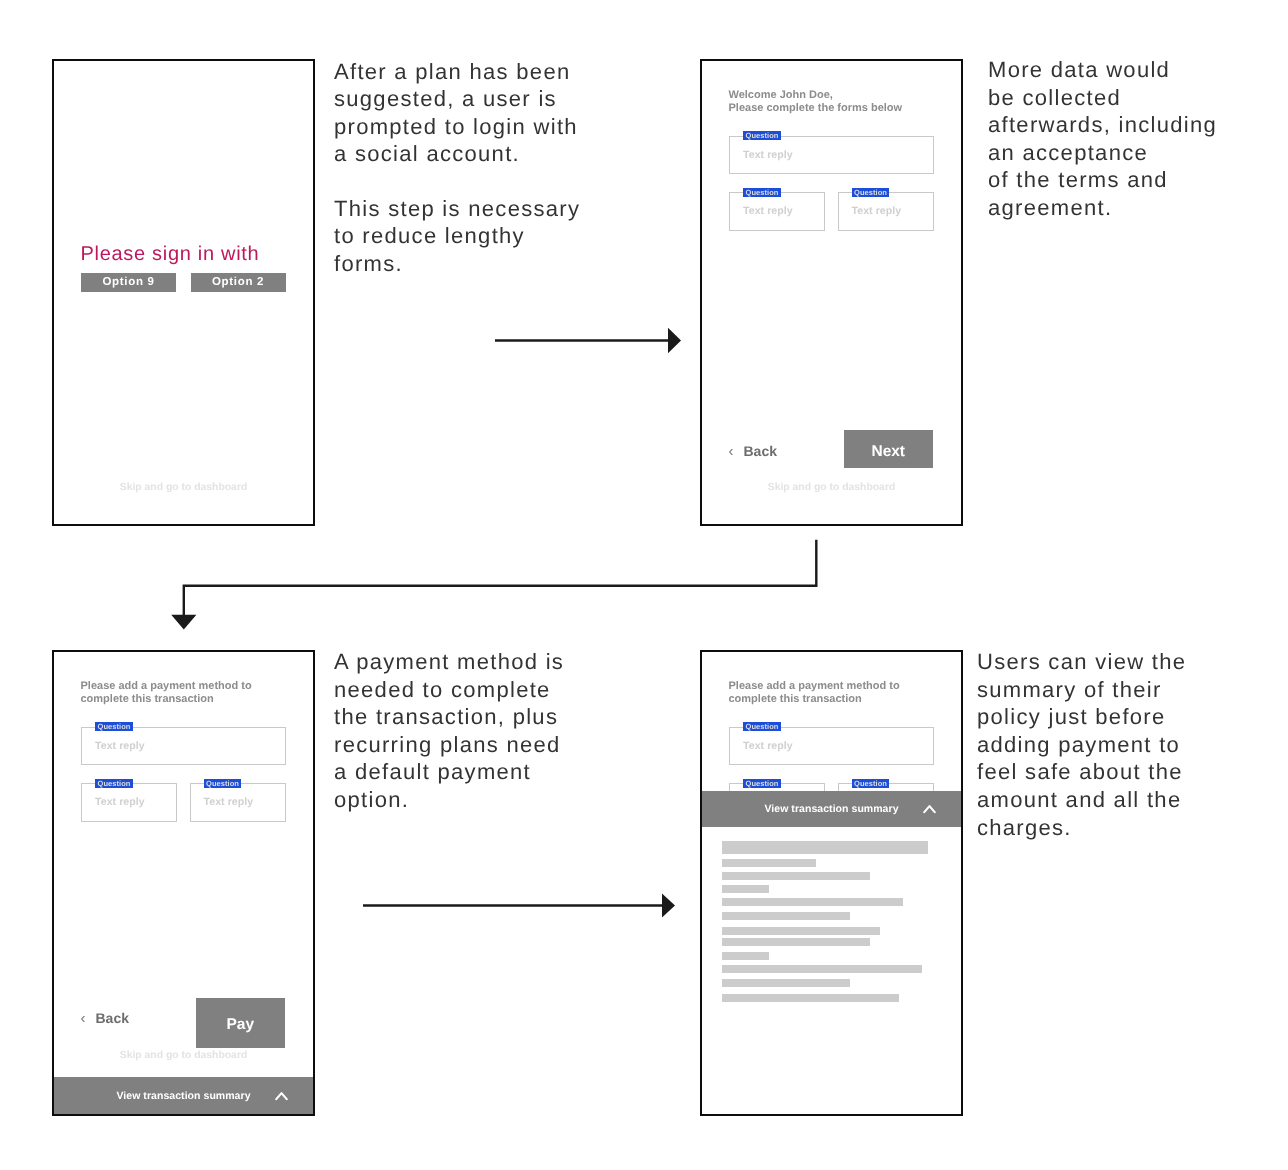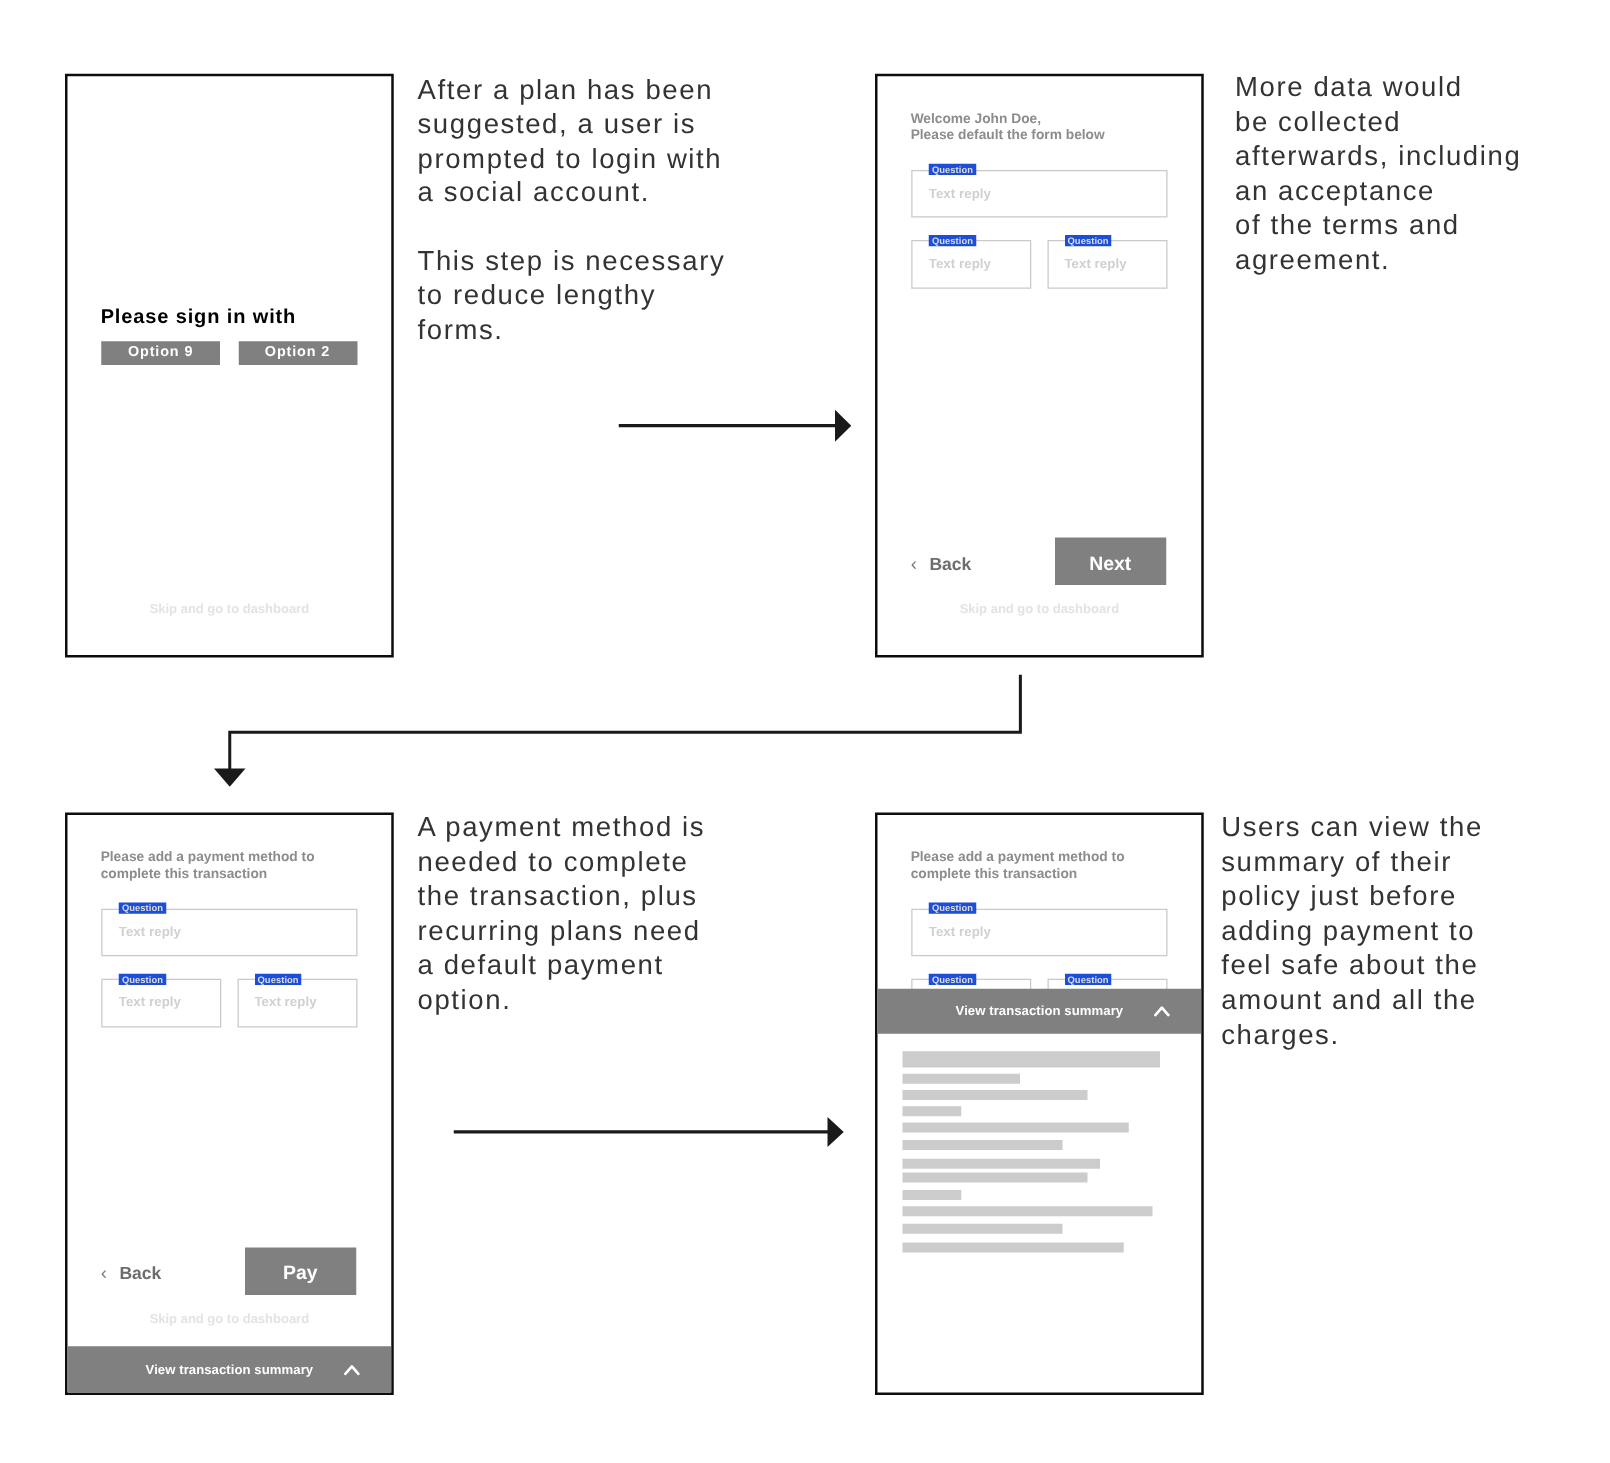"Please default the form below" div.scr-heading { text: default the form -> complete the forms }
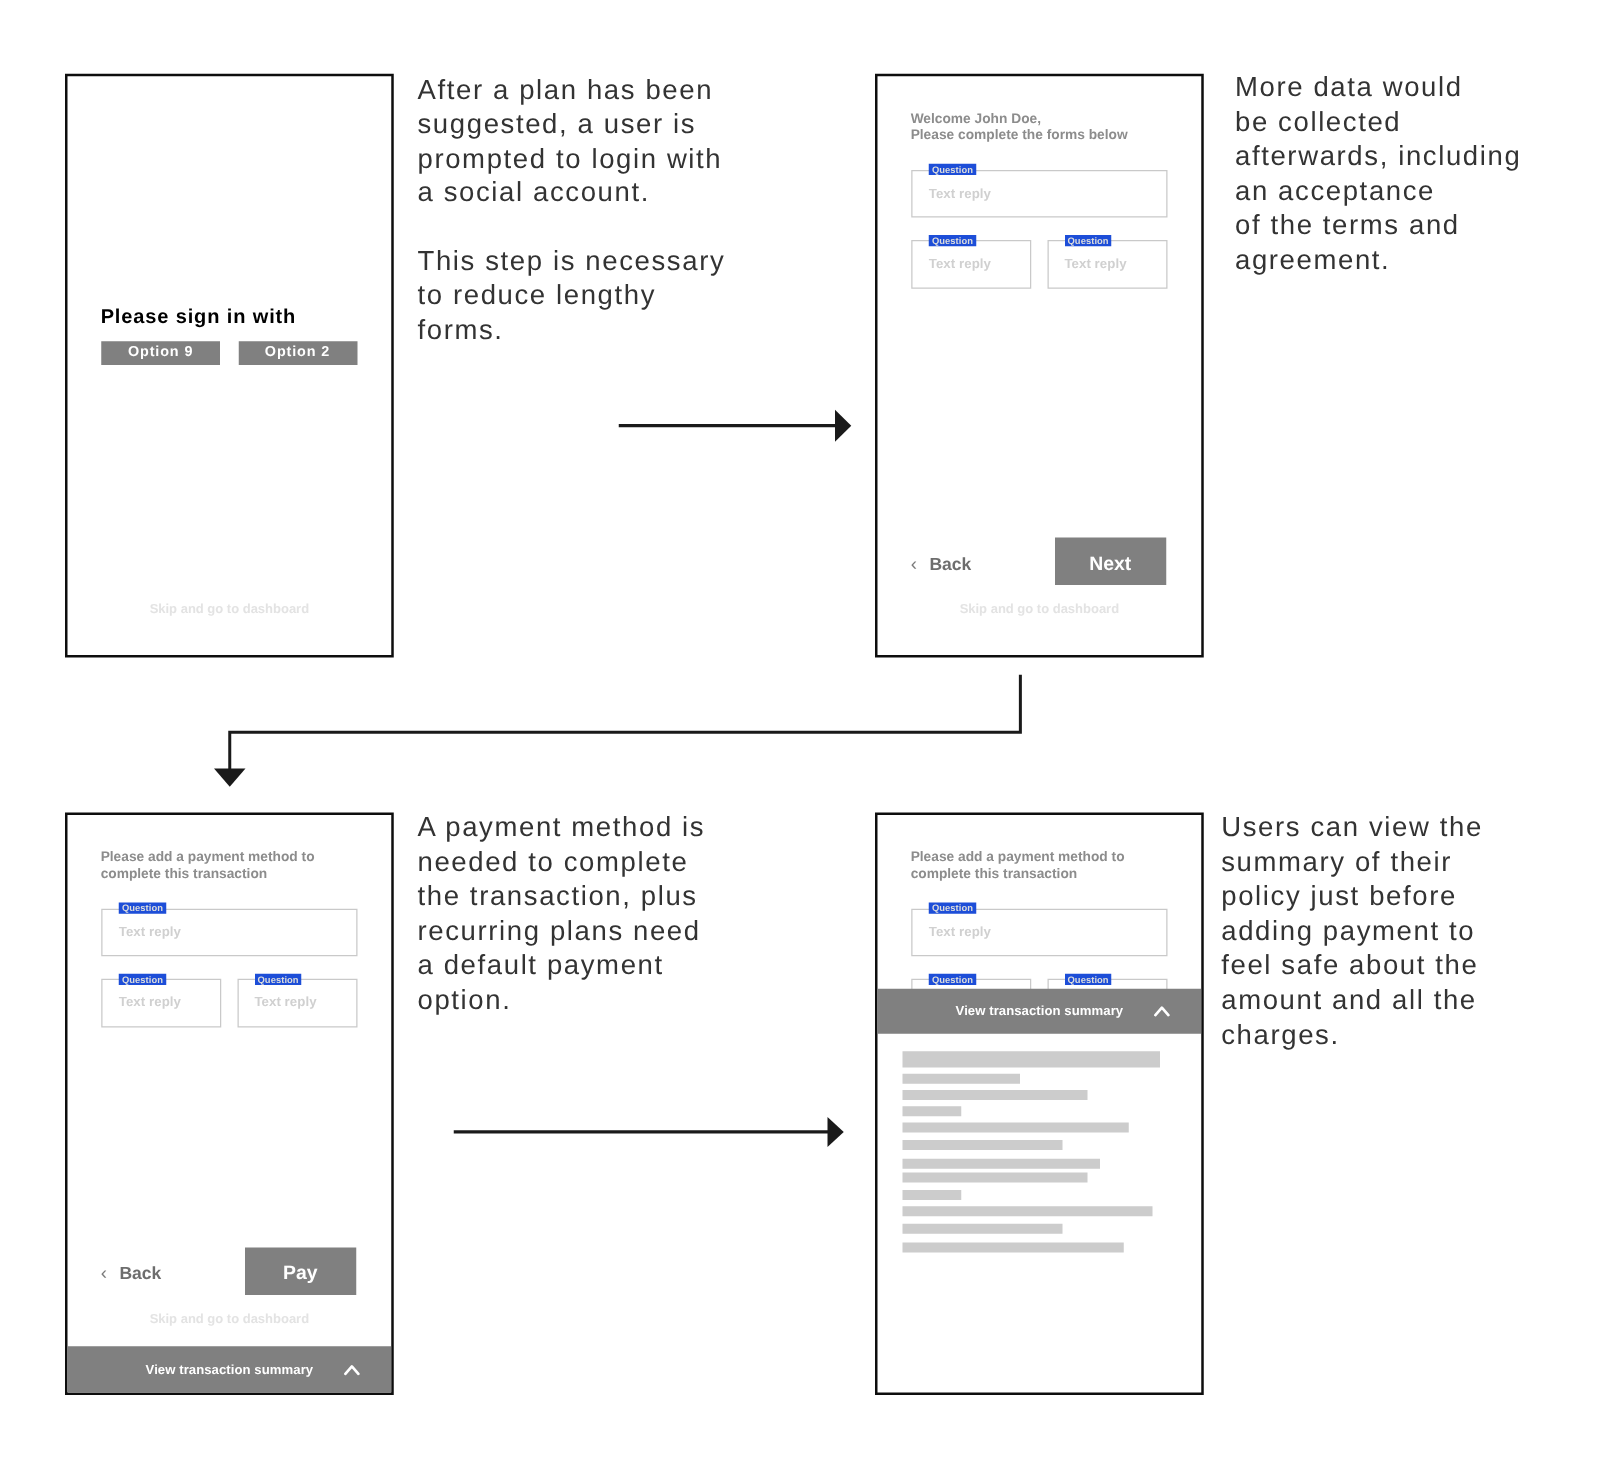"Please sign in with" .big-heading { color: #000000 -> #be185d; font-size: 16px -> 20px; font-weight: bold -> normal }
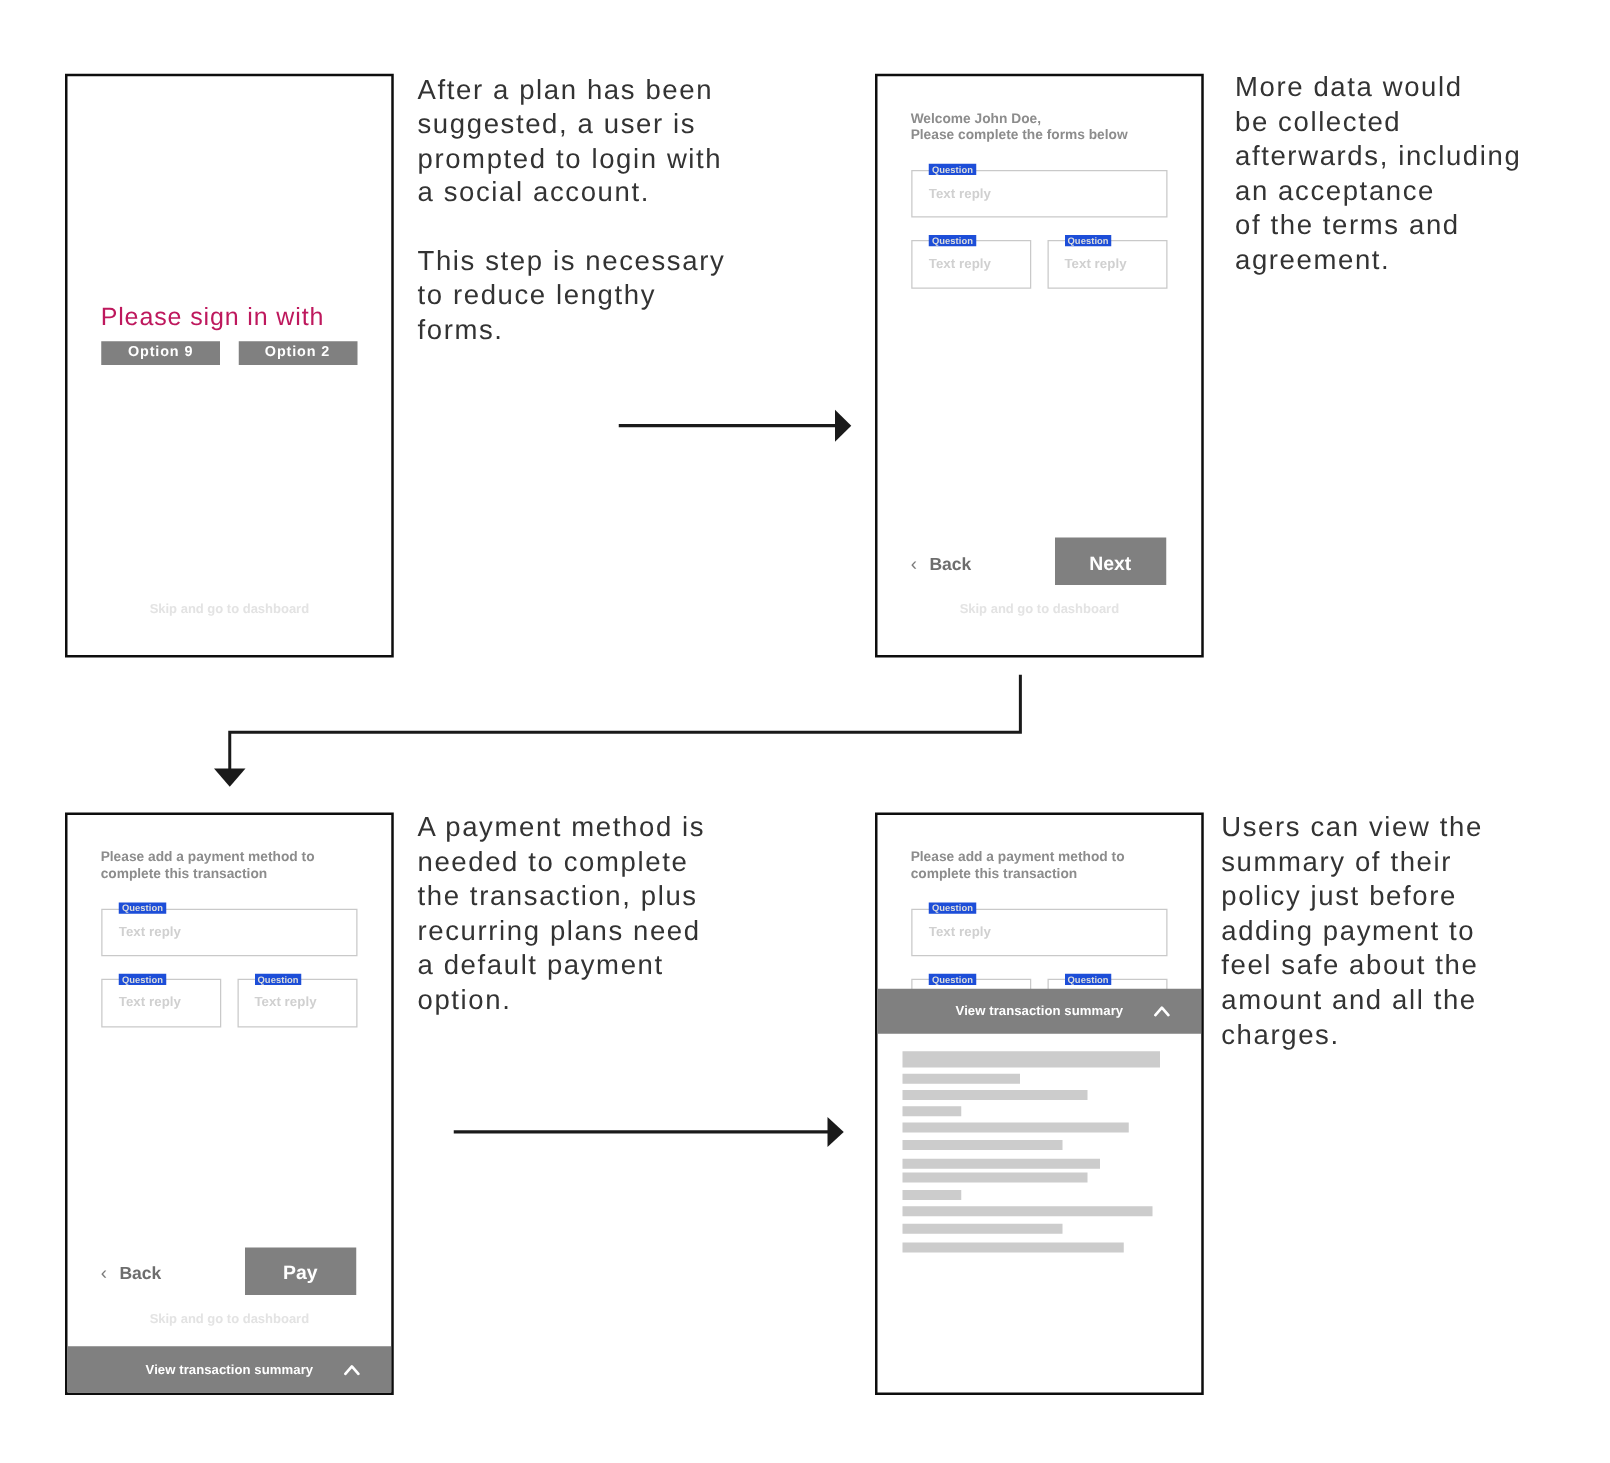"Pay" div.primary-btn { height: 38px -> 50px }
